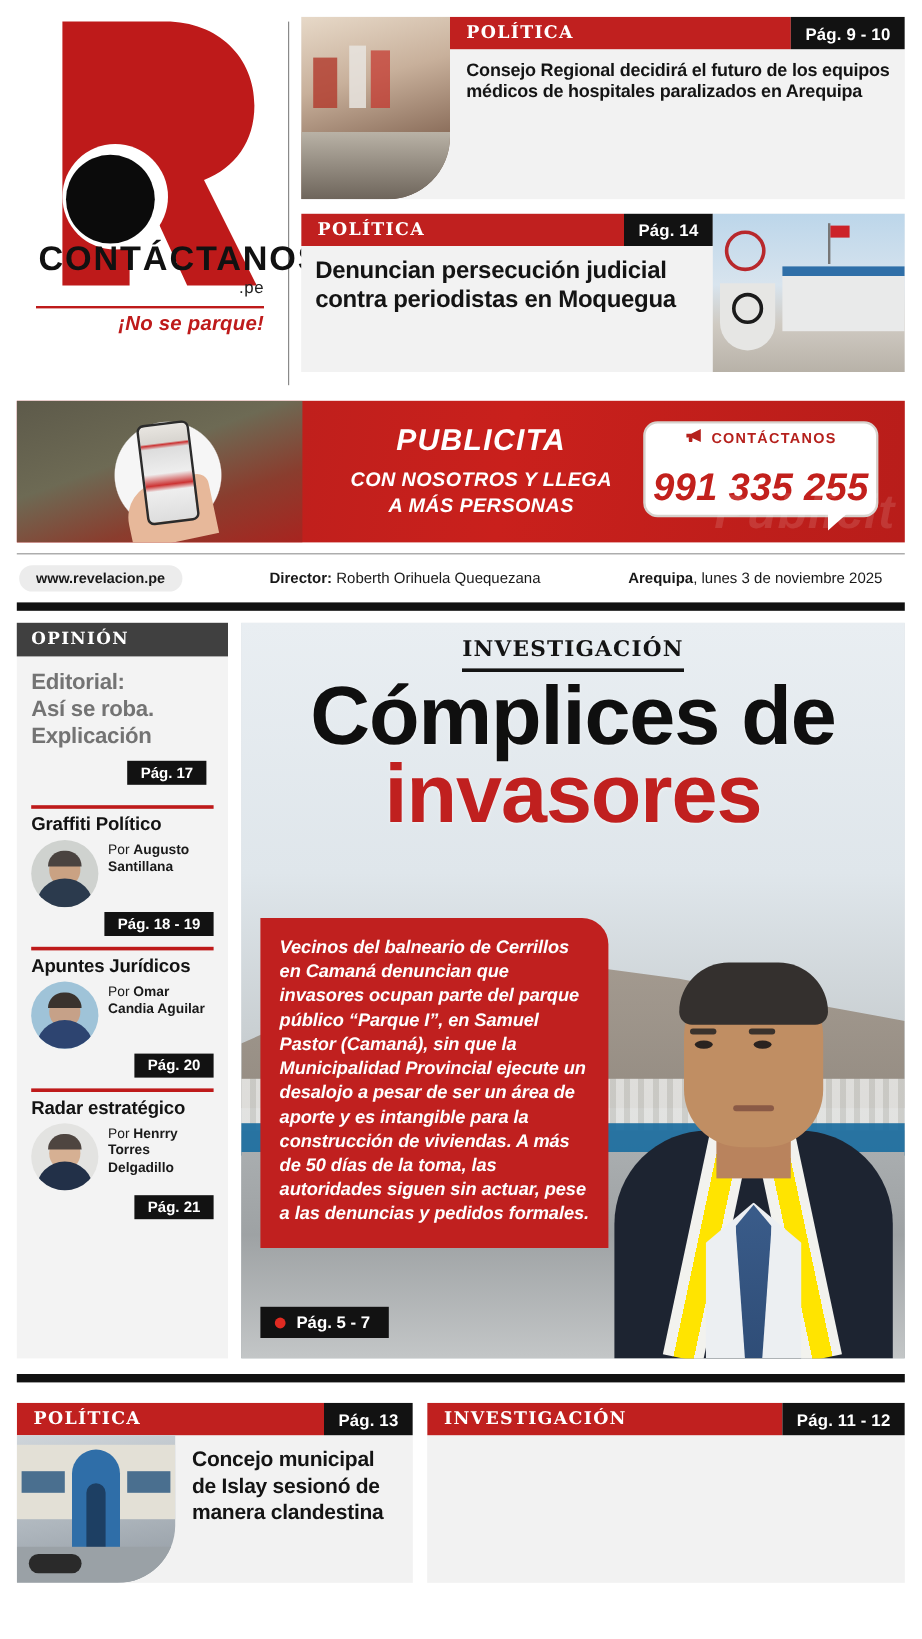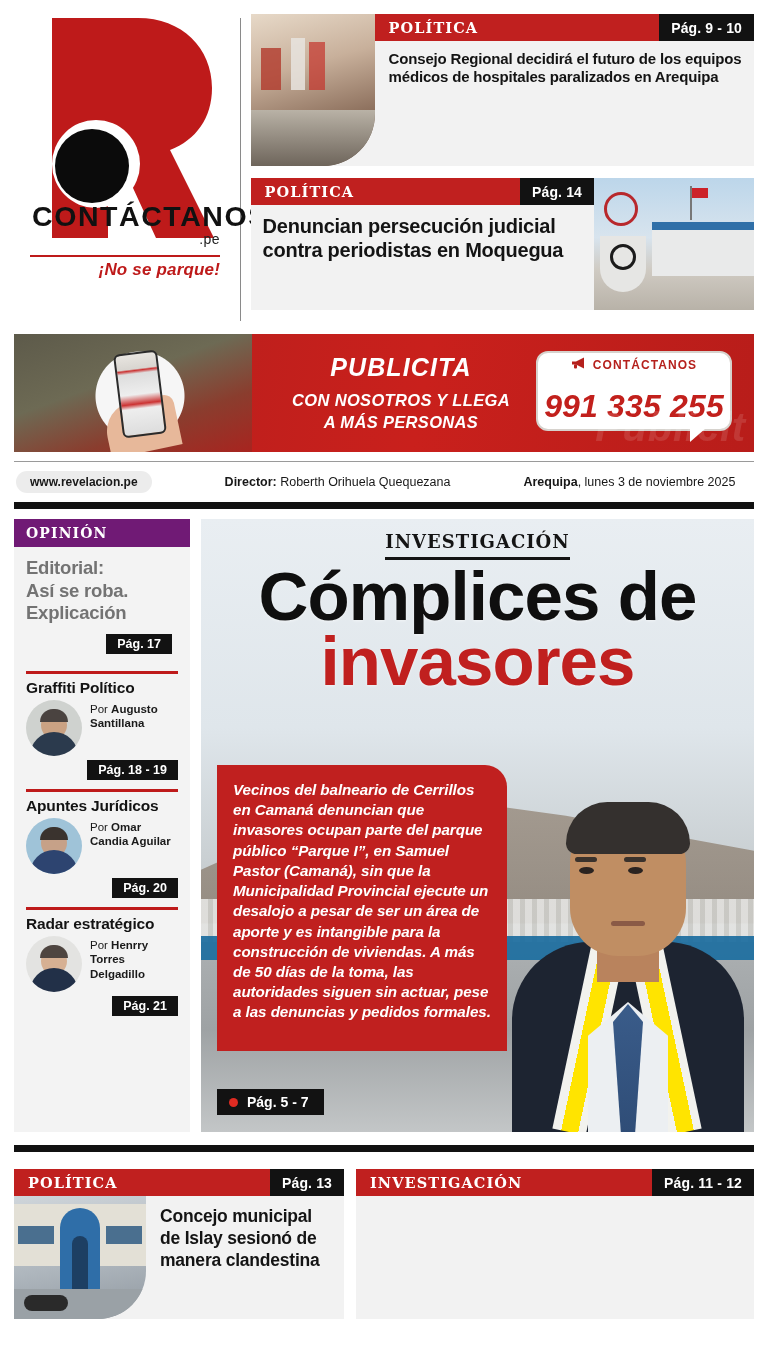"OPINIÓN" .opinion-head { background: #701a75 -> #404040 }
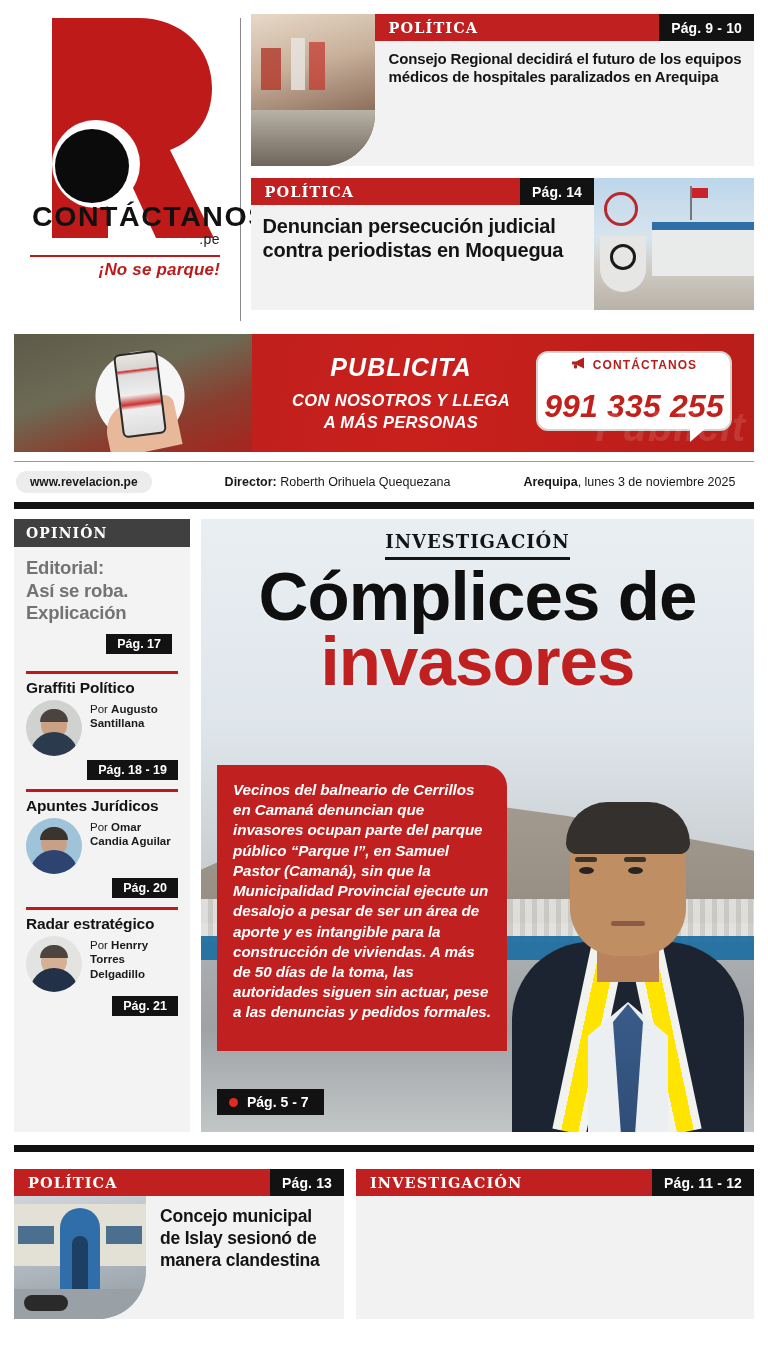"Vecinos del balneario de Cerrillos" .summary { padding: 15px 15px 28px 16px -> 15px 15px 17px 16px }
